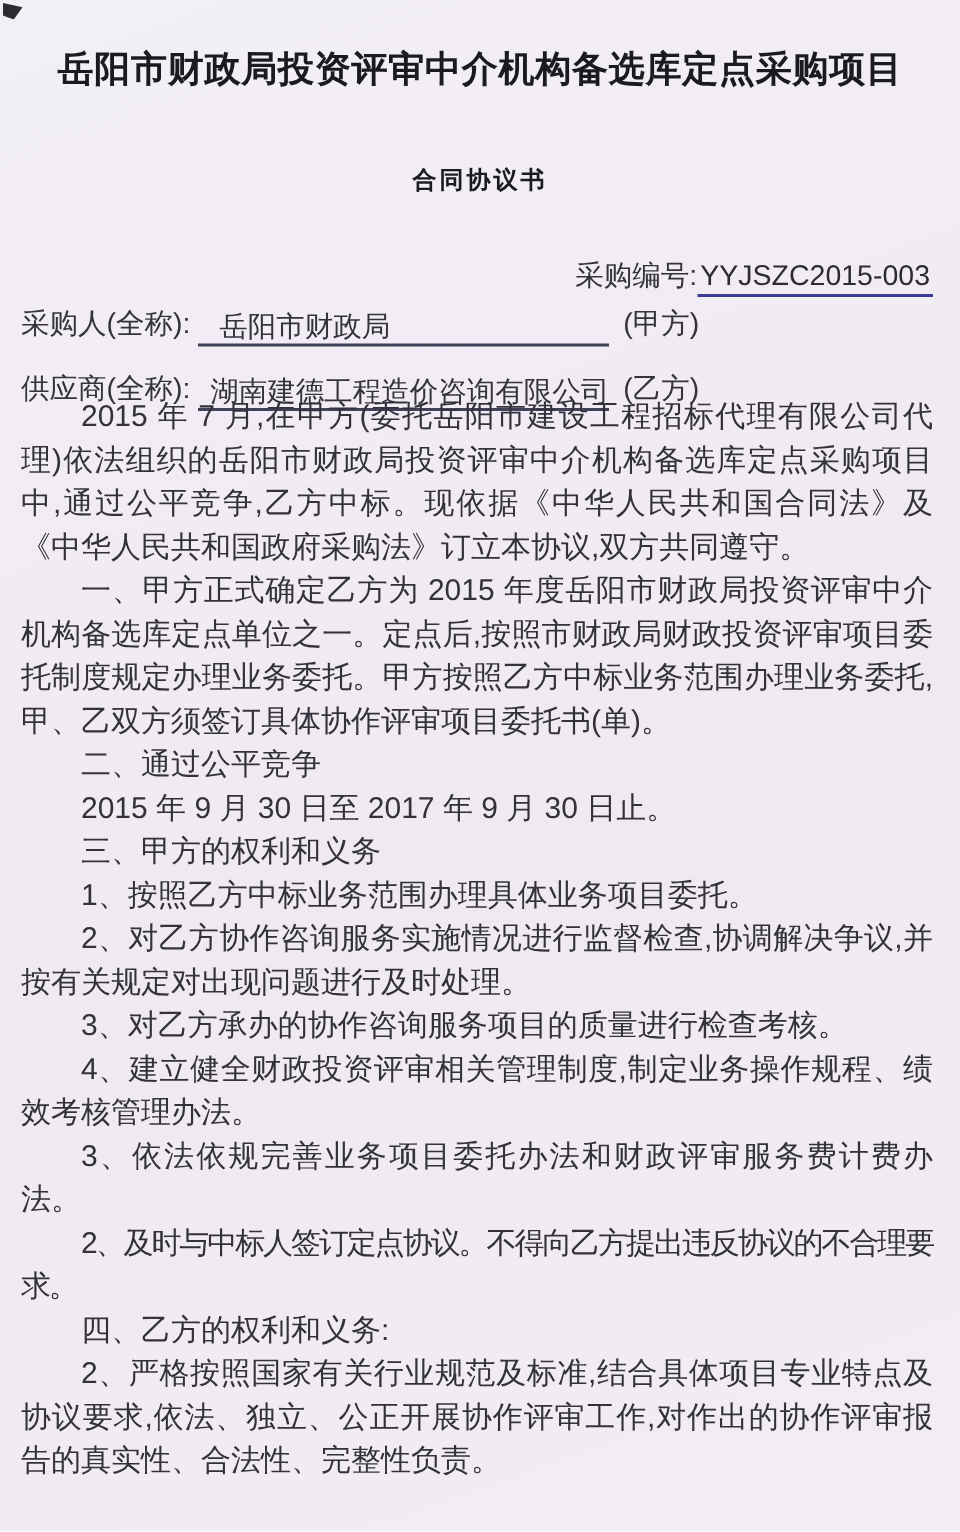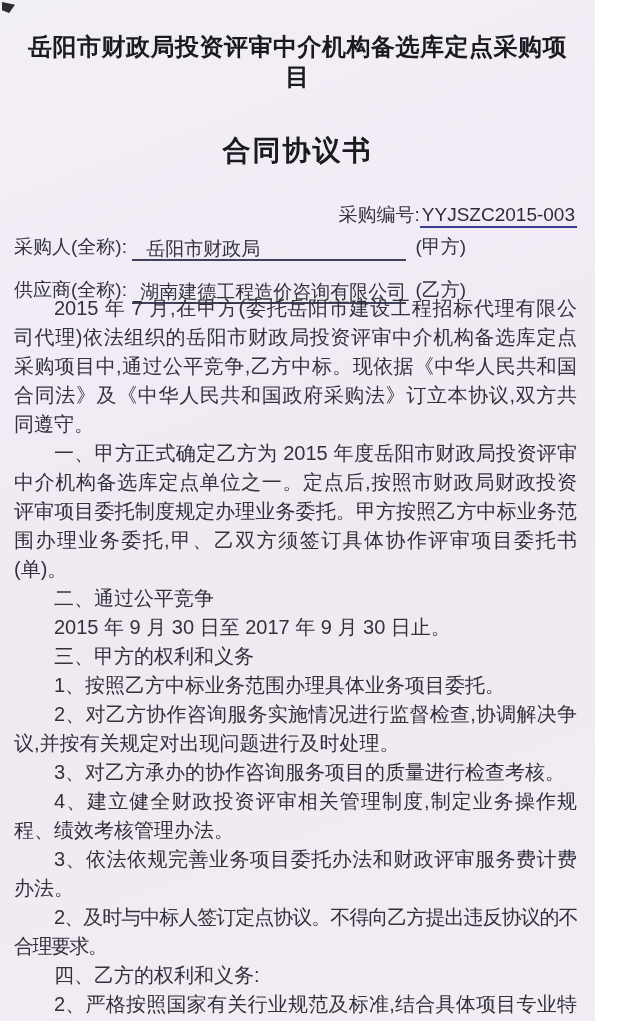"岳阳市财政局投资评审中介机构备选库定点采购项目" .page { width: 595px -> 640px }
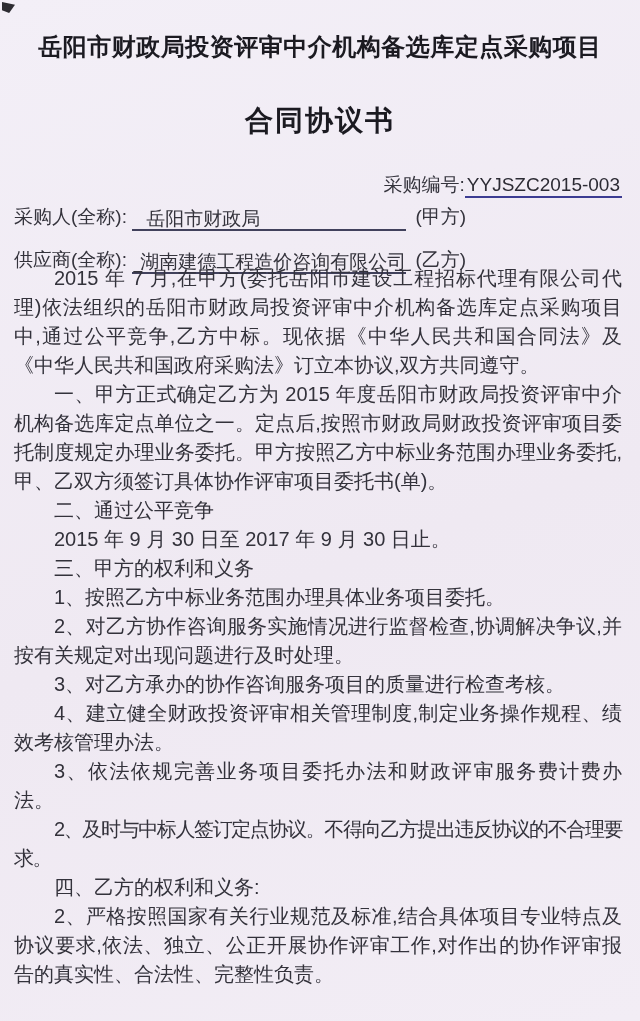"合同协议书" .doc-subtitle { font-size: 28px -> 16px }
